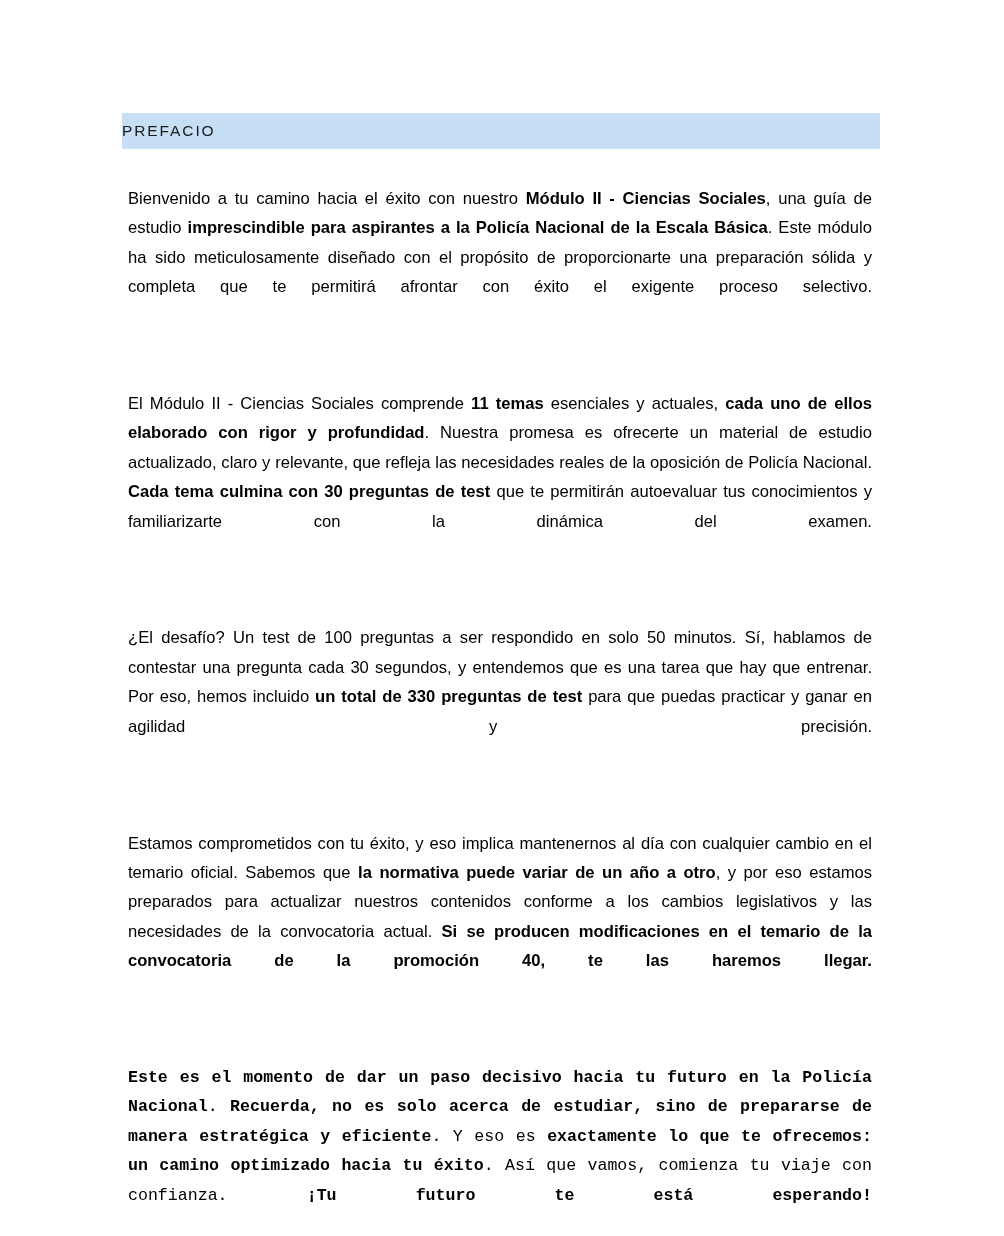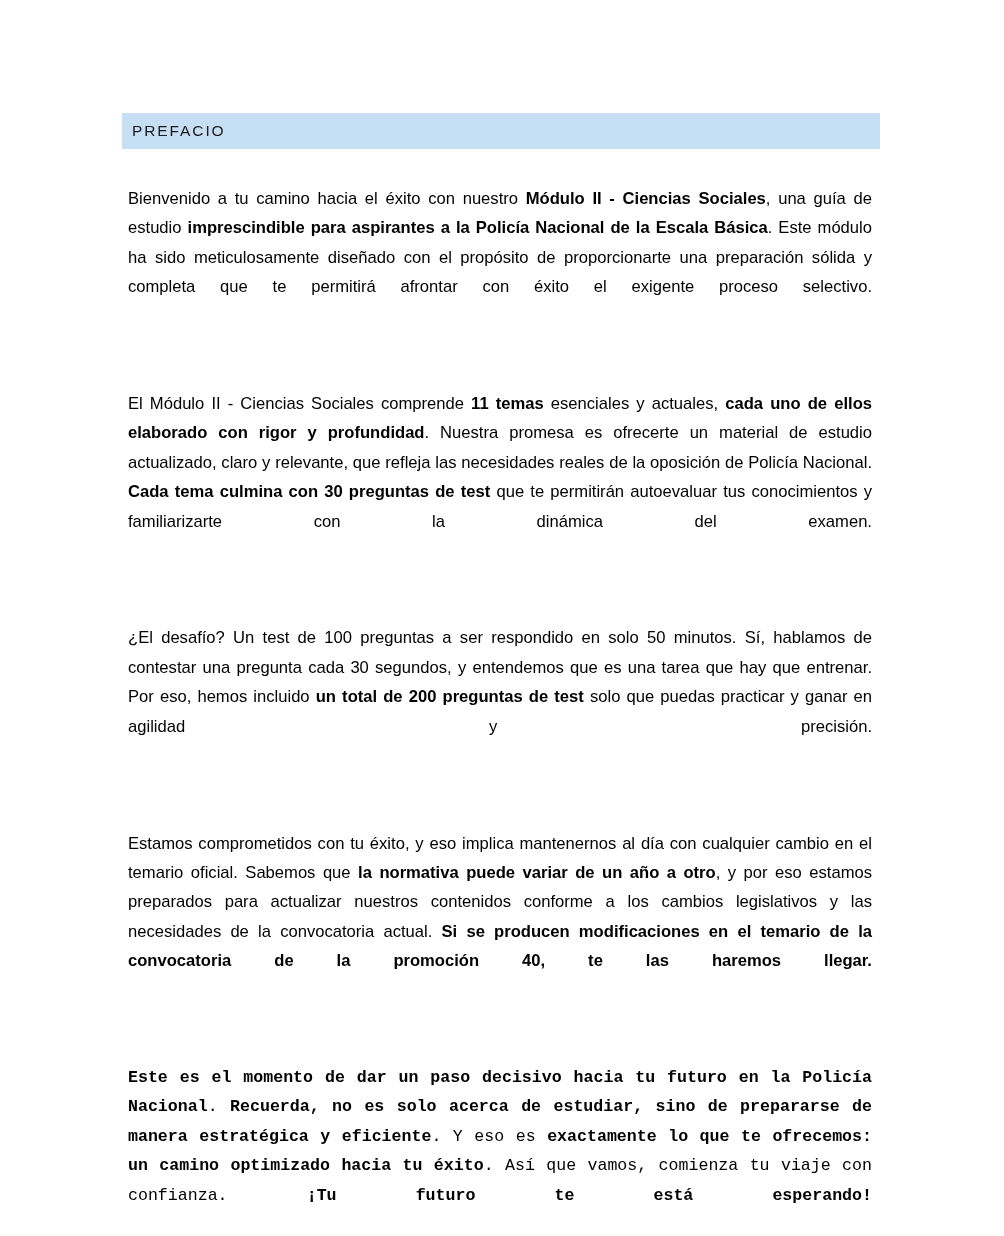"PREFACIO" .section-banner { padding-left: 10px -> none }
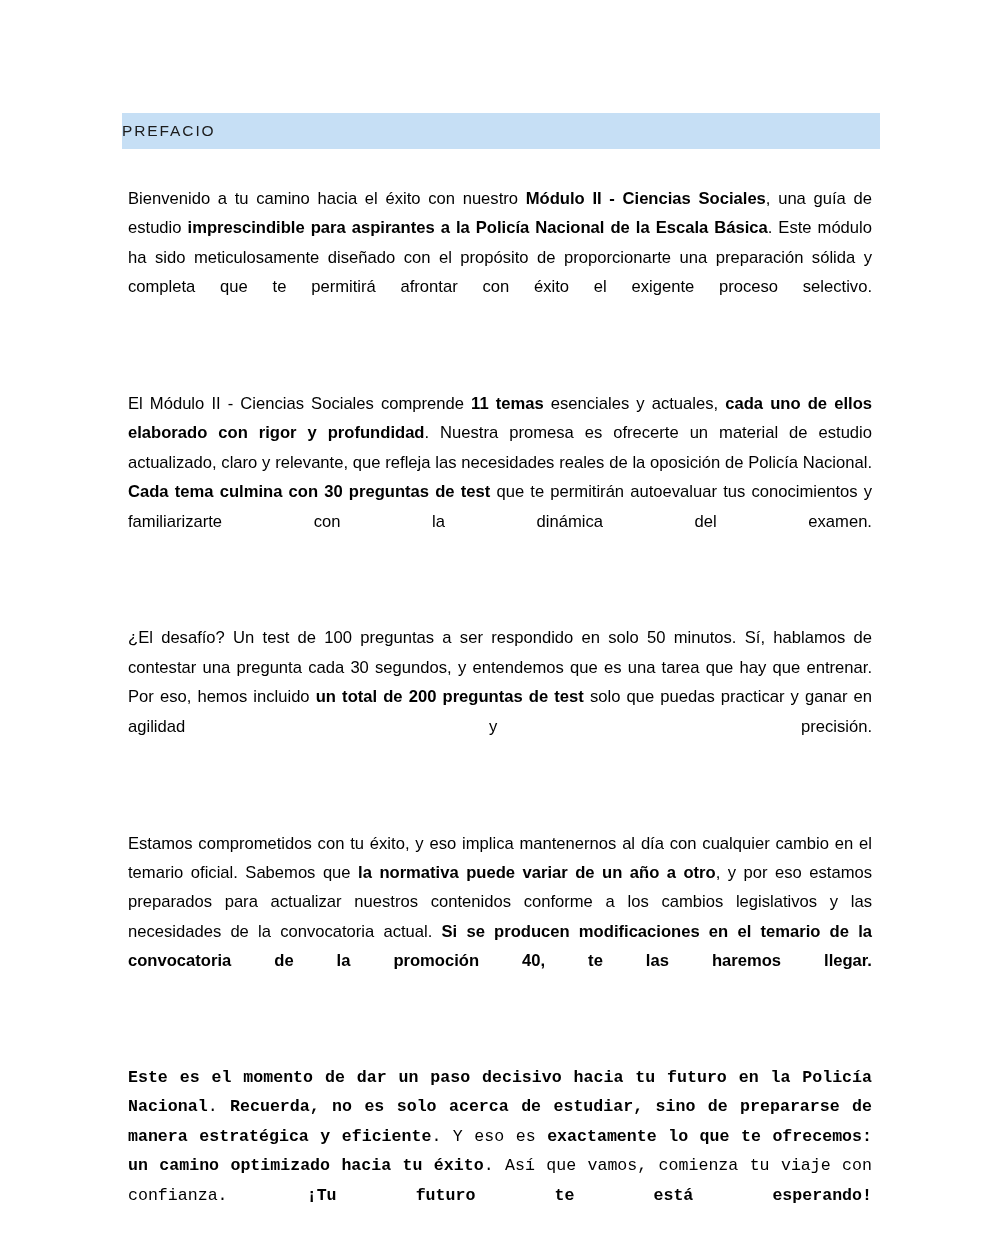"un total de 200 preguntas" strong { text: 200 -> 330 }
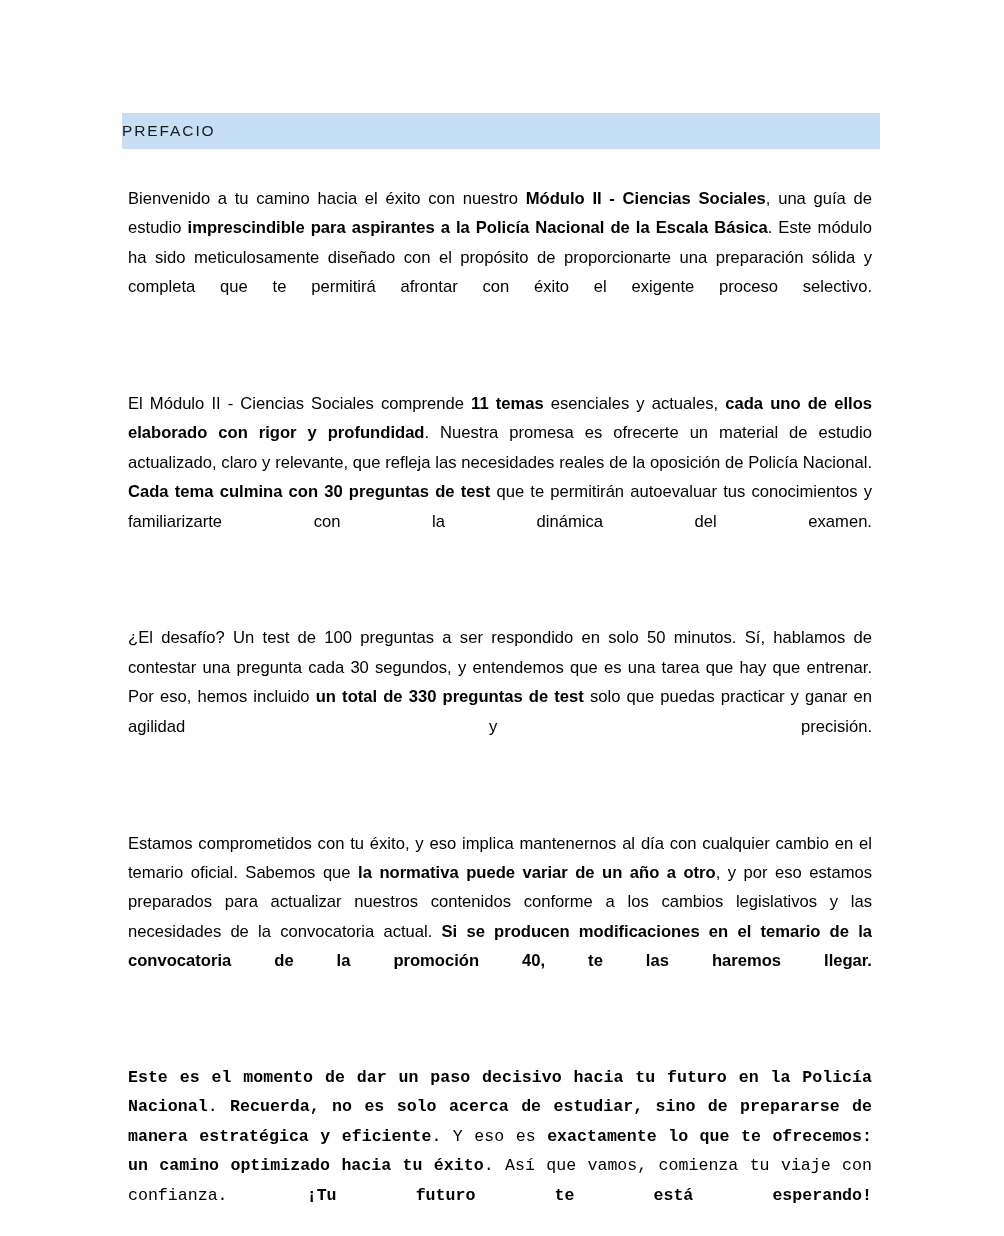"solo que puedas practicar y" span { text: solo -> para }
